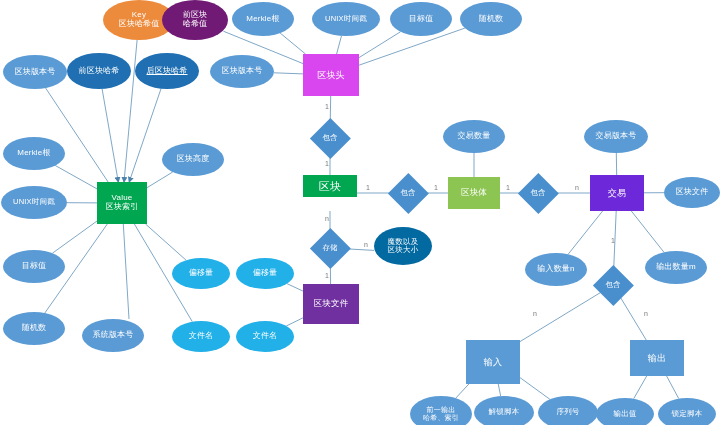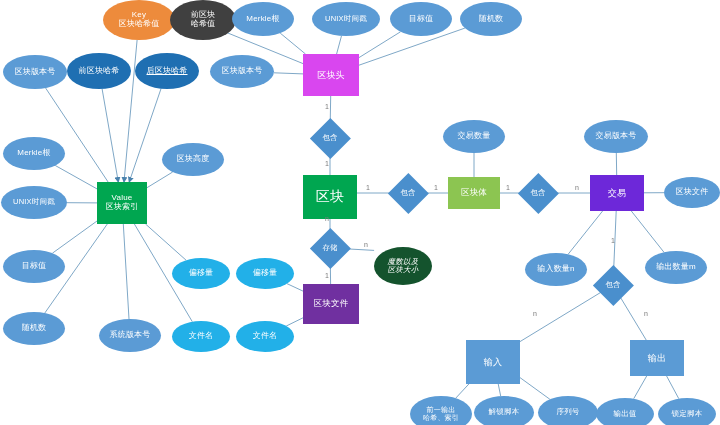"前区块" div.node { background: #404040 -> #701a75; left: 170px -> 162px }
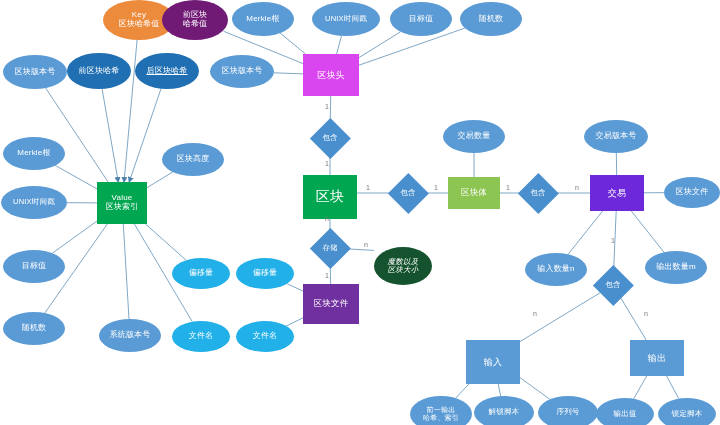"区块" div.node { font-size: 14px -> 11px; height: 44px -> 22px }
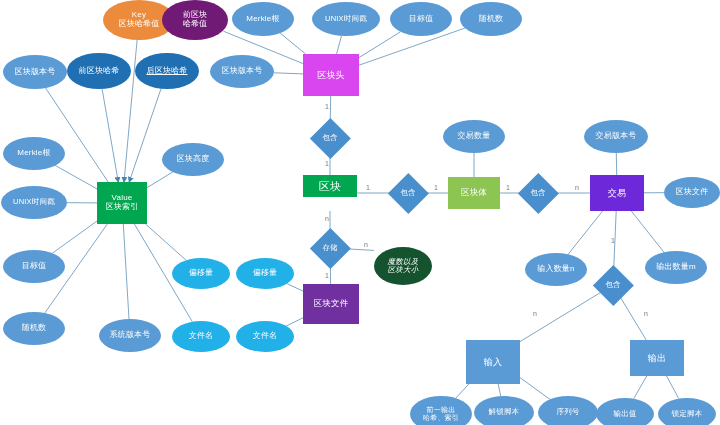"魔数以及" div.node { background: #14532d -> #0369a1; font-style: italic -> none; top: 247px -> 227px }
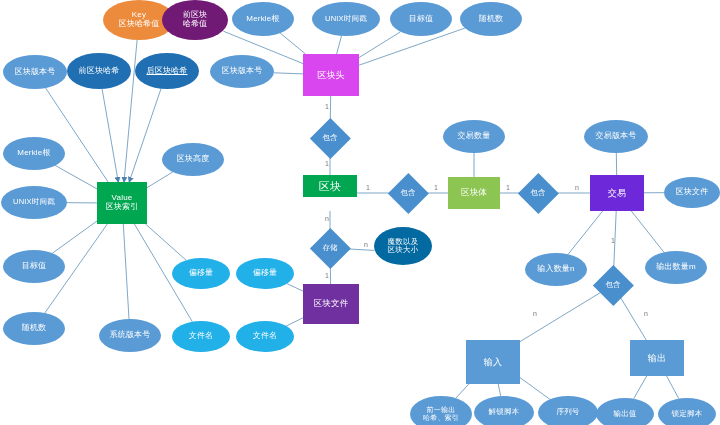"系统版本号" div.node { left: 99px -> 82px }
